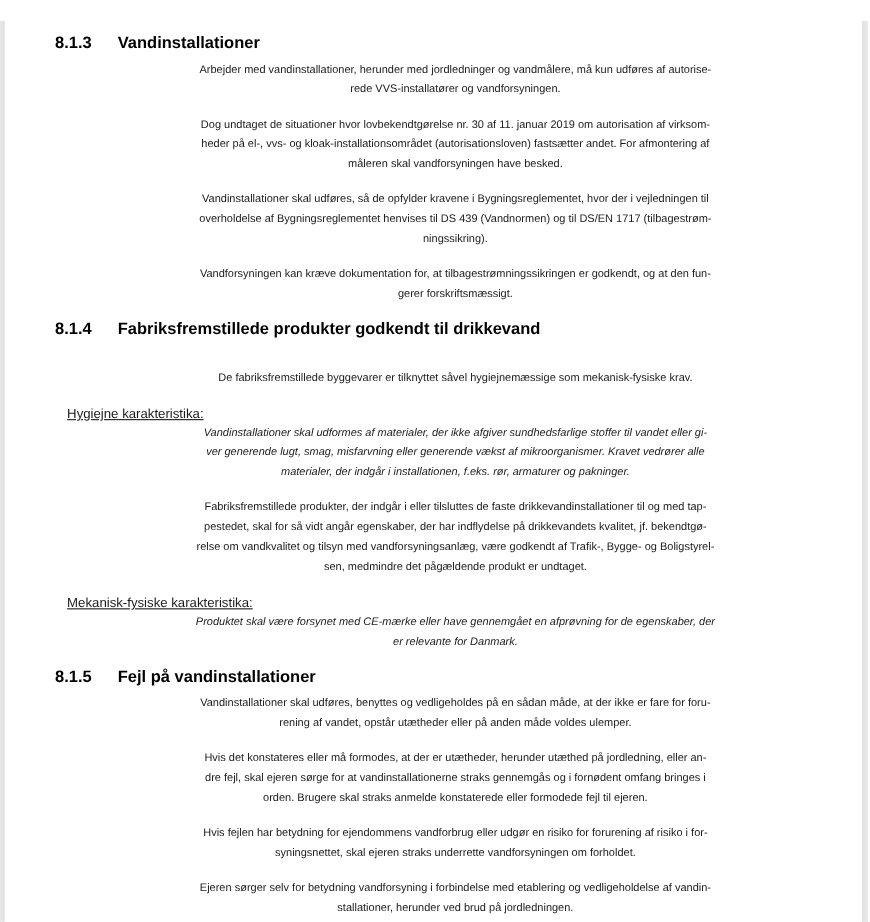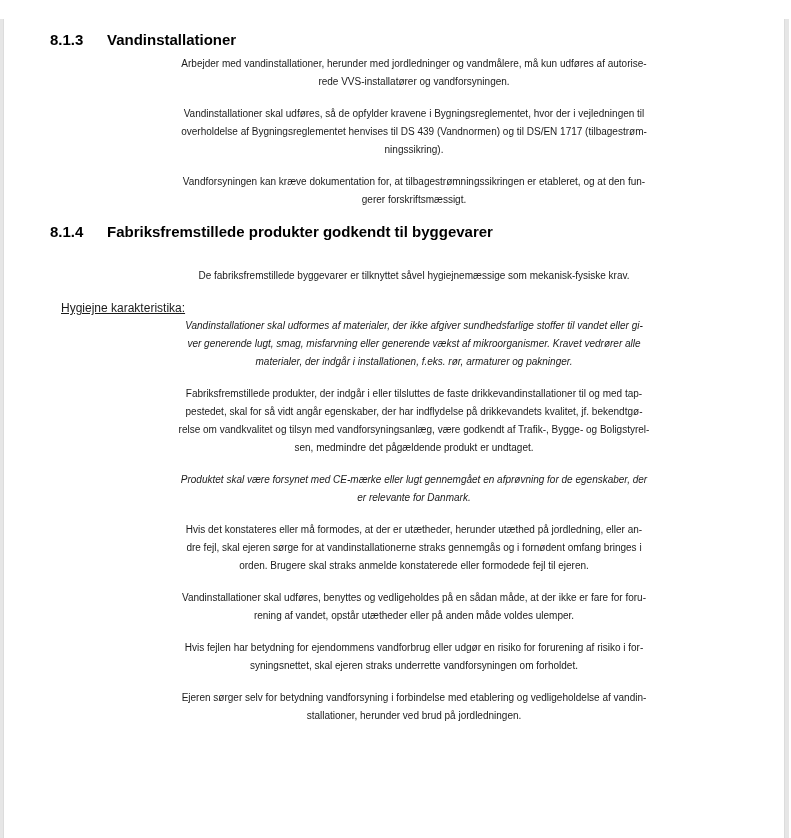"Dog undtaget de situationer hvor" p.para { html: none -> <p>Dog undtaget de situationer hvor lovbekendtgørelse nr. 30 af 11. januar 2019 om autorisation af virksom- heder på el-, vvs- og kloak-installationsområdet (autorisationsloven) fastsætter andet. For afmontering af måleren skal vandforsyningen have besked.</p> }
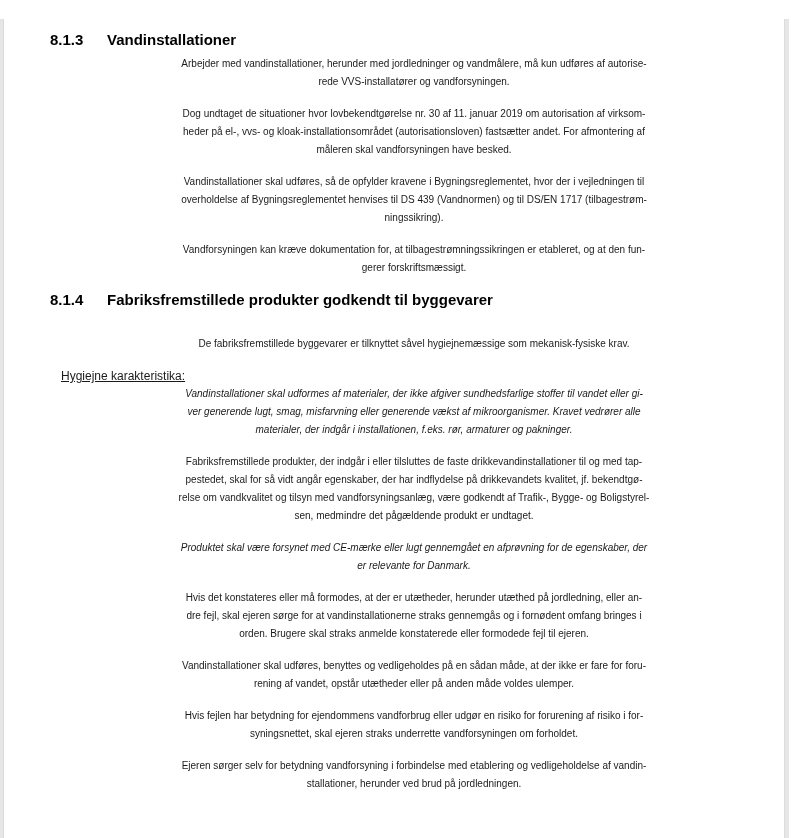"Vandforsyningen kan kræve dokumentation" p.para { text: etableret -> godkendt }
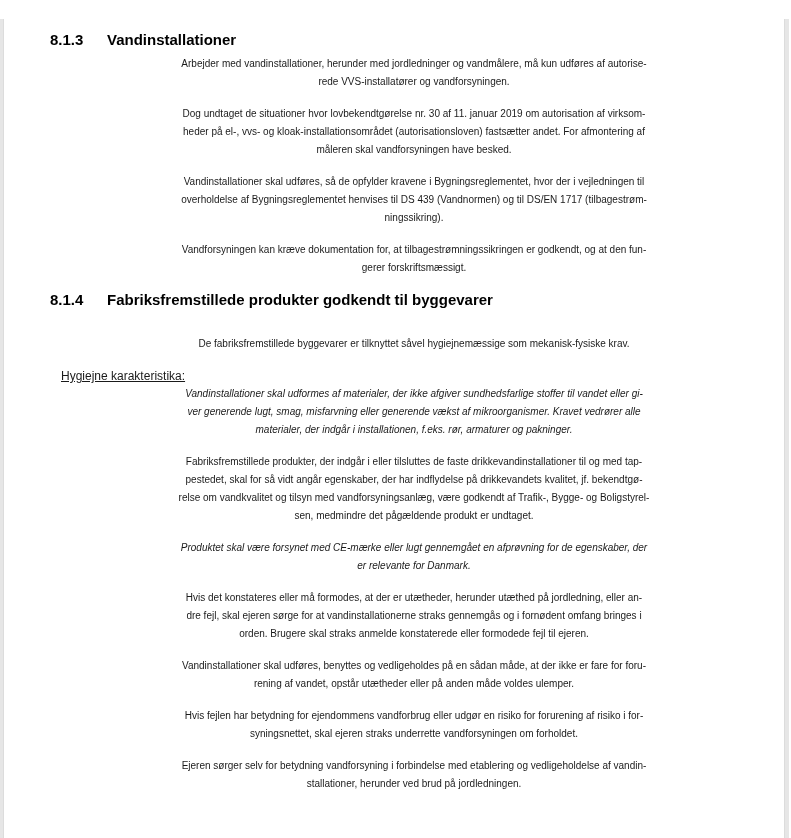"Fabriksfremstillede produkter godkendt" span.ttl { text: byggevarer -> drikkevand }
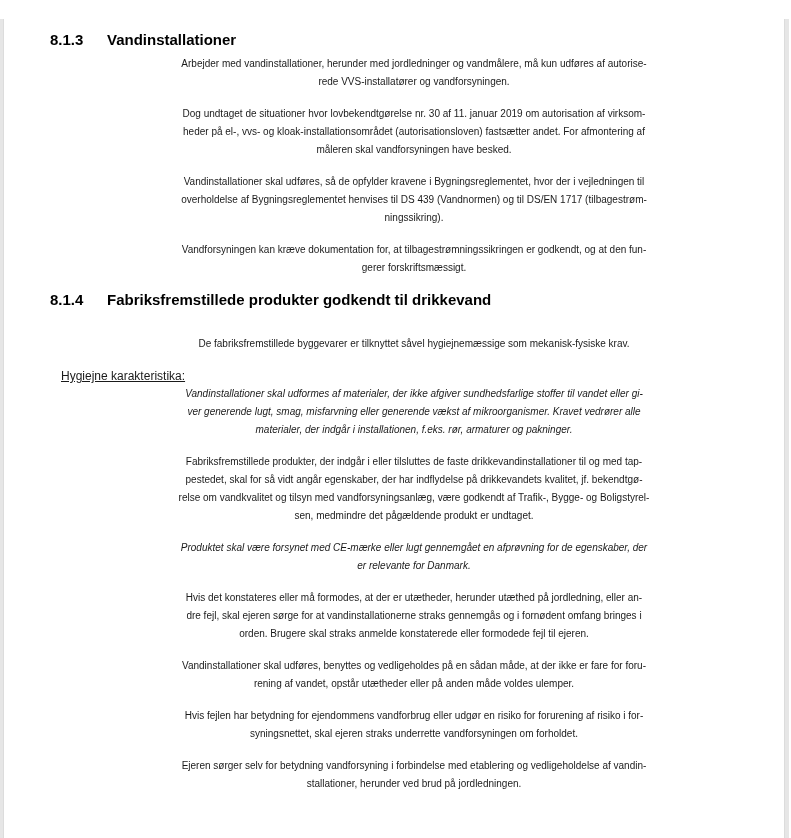"Mekanisk-fysiske karakteristika:" p.subheading { html: none -> <p>Mekanisk-fysiske karakteristika:</p> }
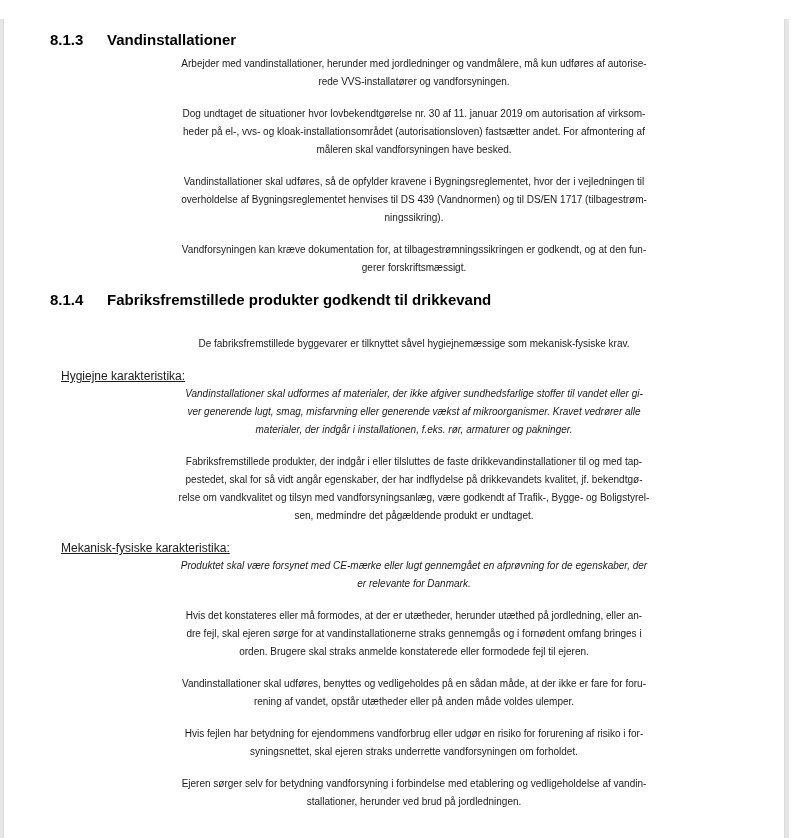"Produktet skal være forsynet med" p.para { text: lugt -> have }
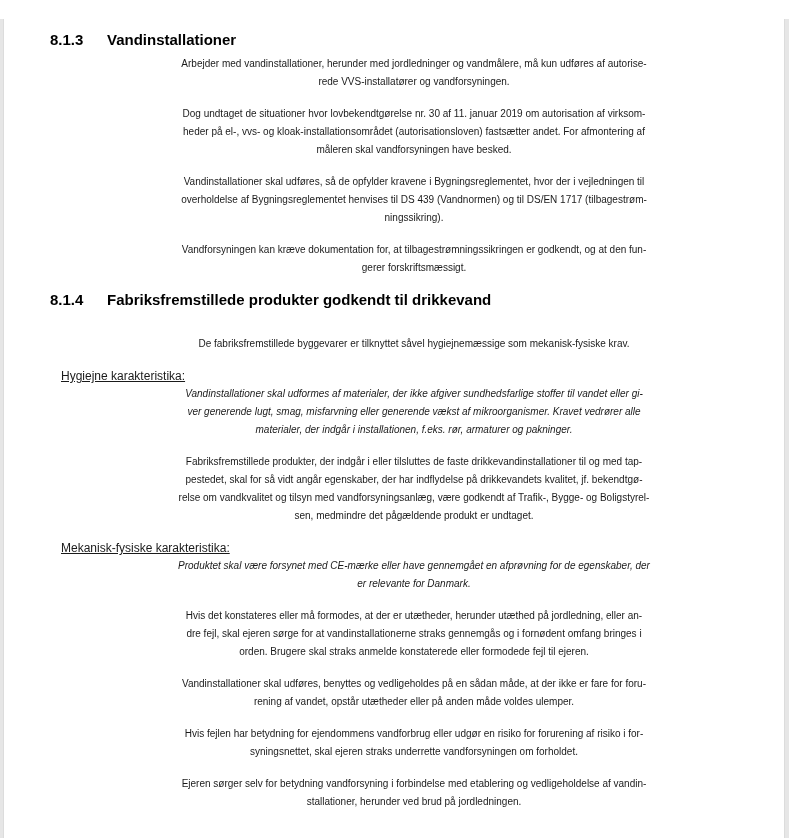"8.1.5 Fejl på vandinstallationer" h2.section-heading { html: none -> <h2> <span>8.1.5</span><span>Fejl på vandinstallationer</span> </h2> }
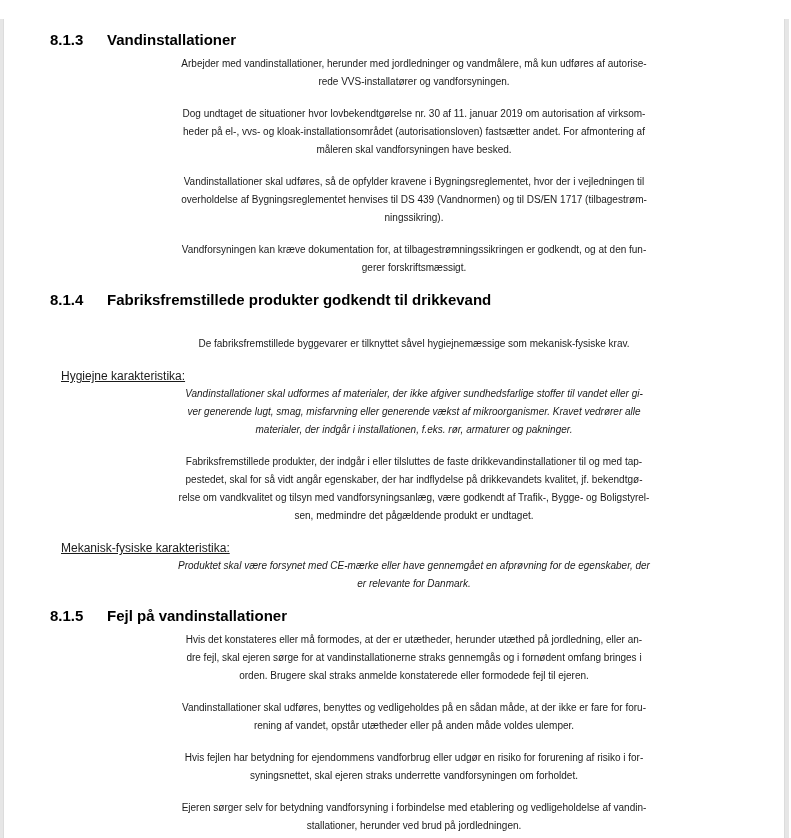"Hvis det konstateres eller må" p.para { order: before "Vandinstallationer skal udføres," -> after "Vandinstallationer skal udføres," }
